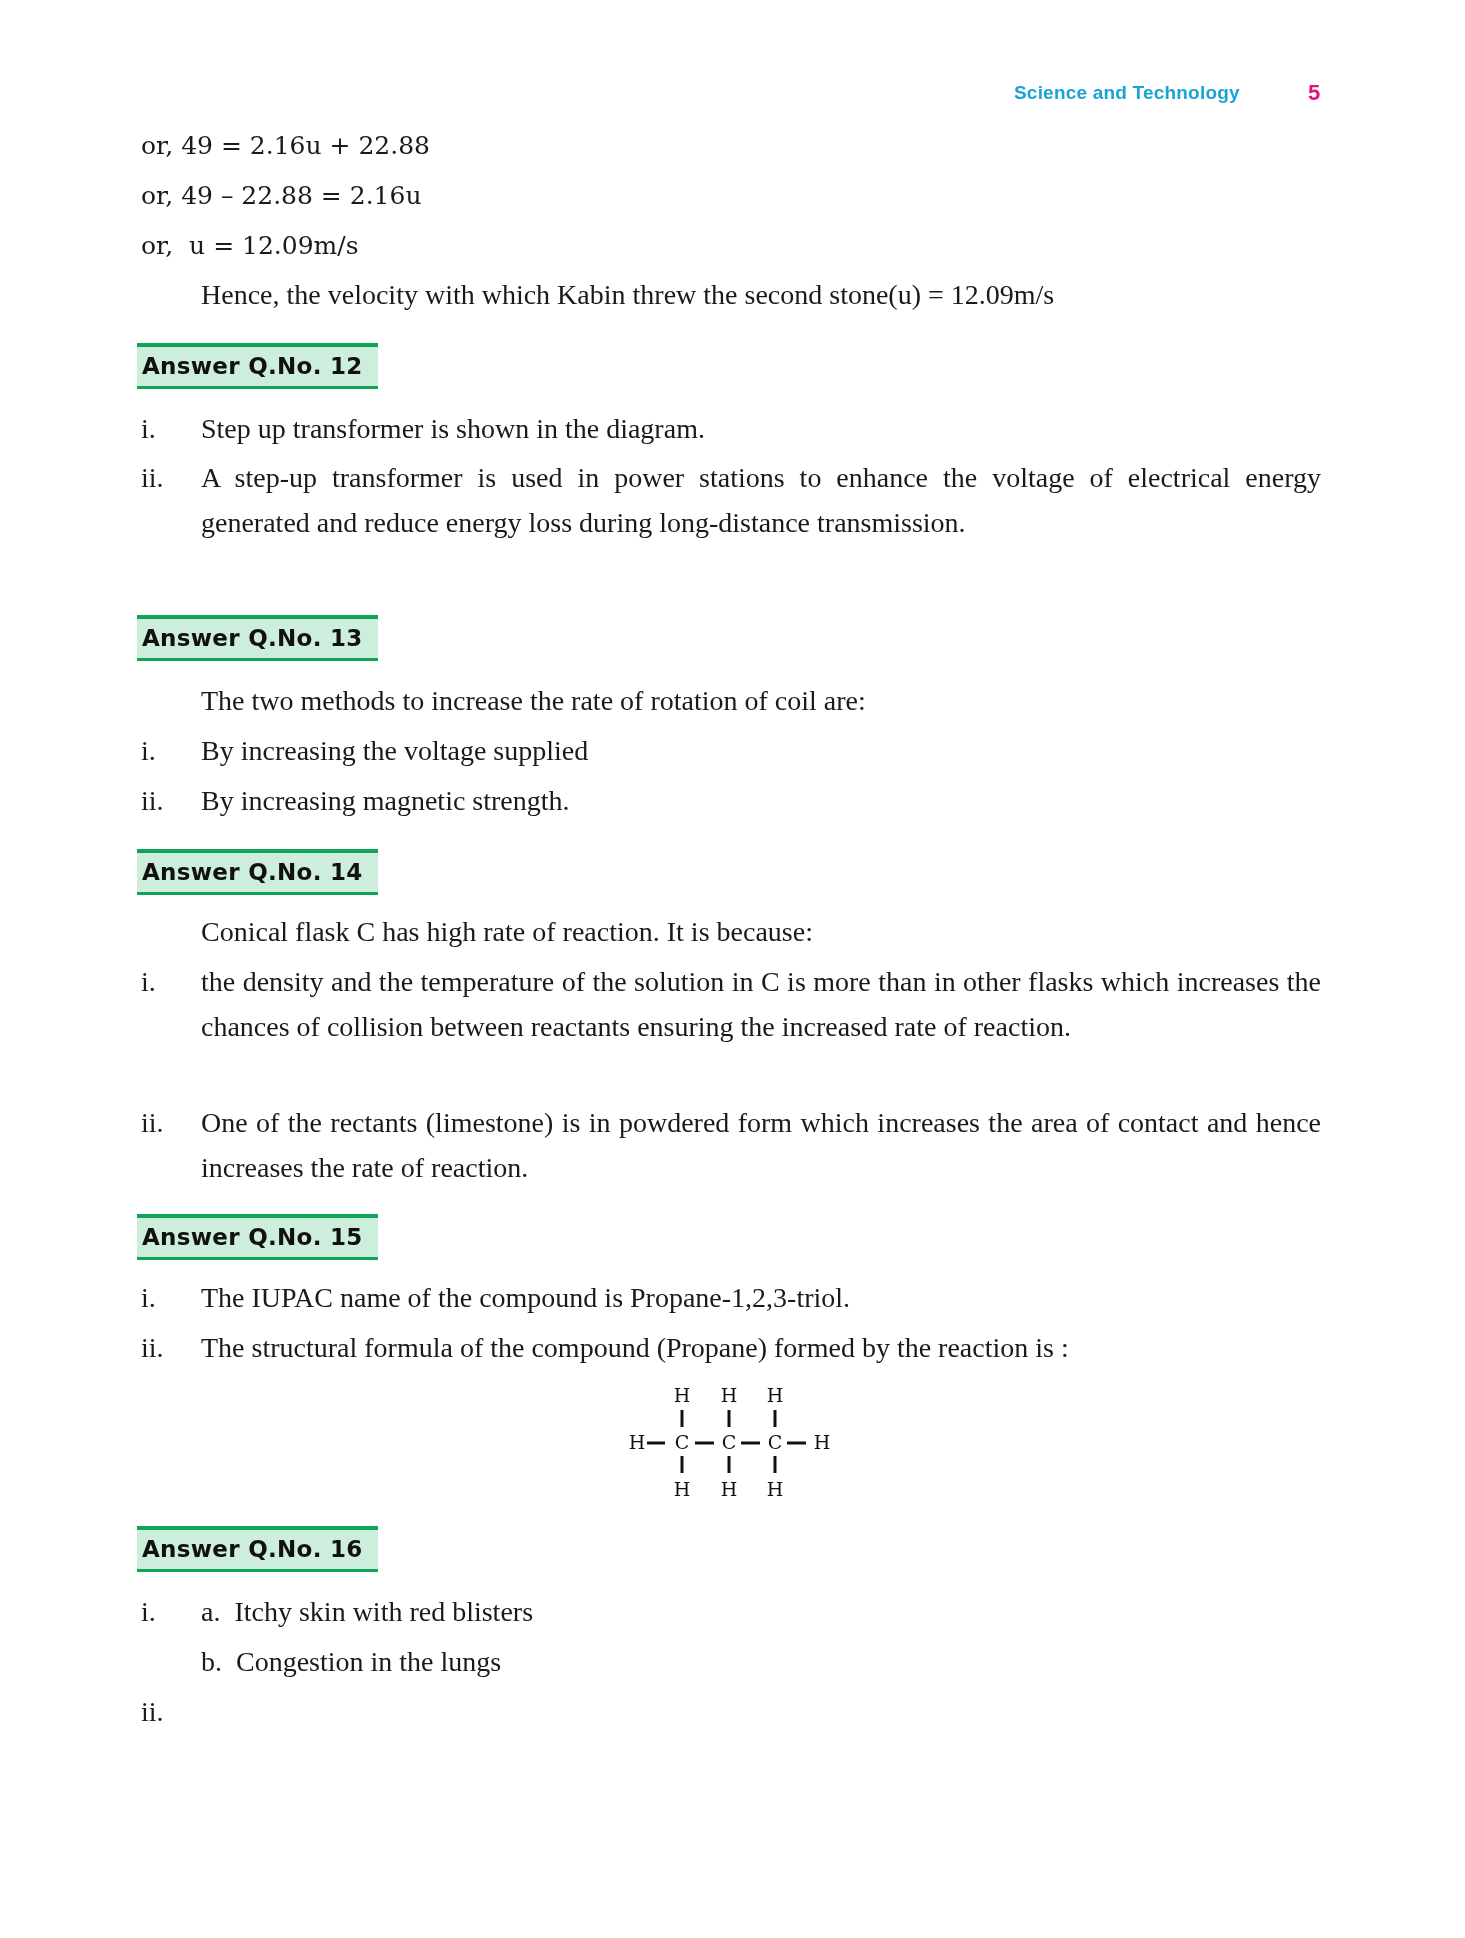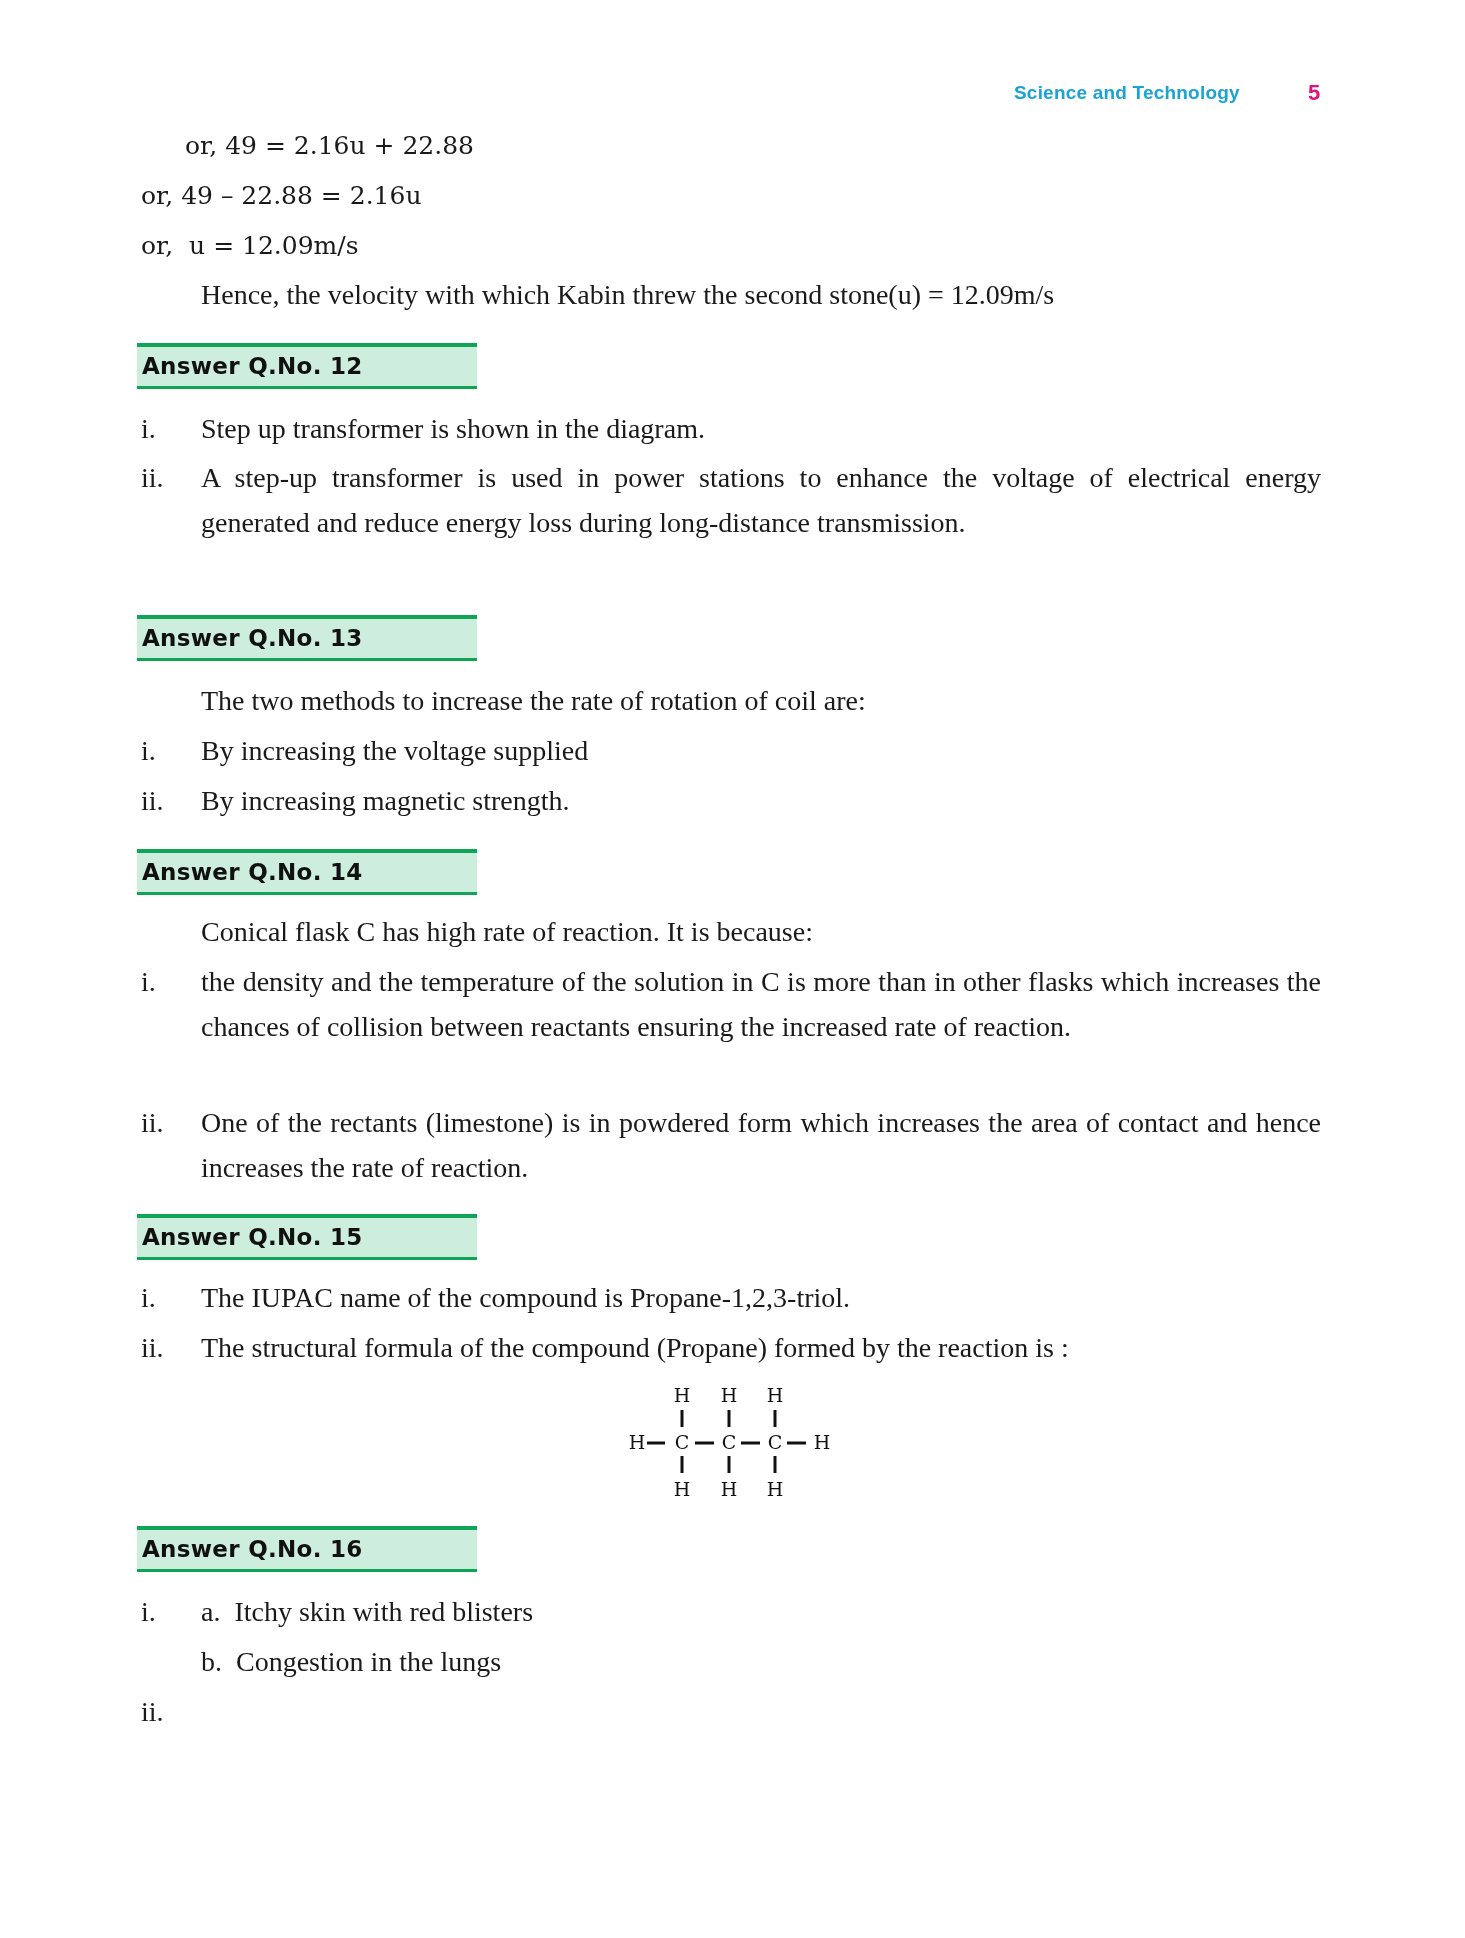"or, 49 = 2.16u +" div.eq { margin-left: 44px -> none }
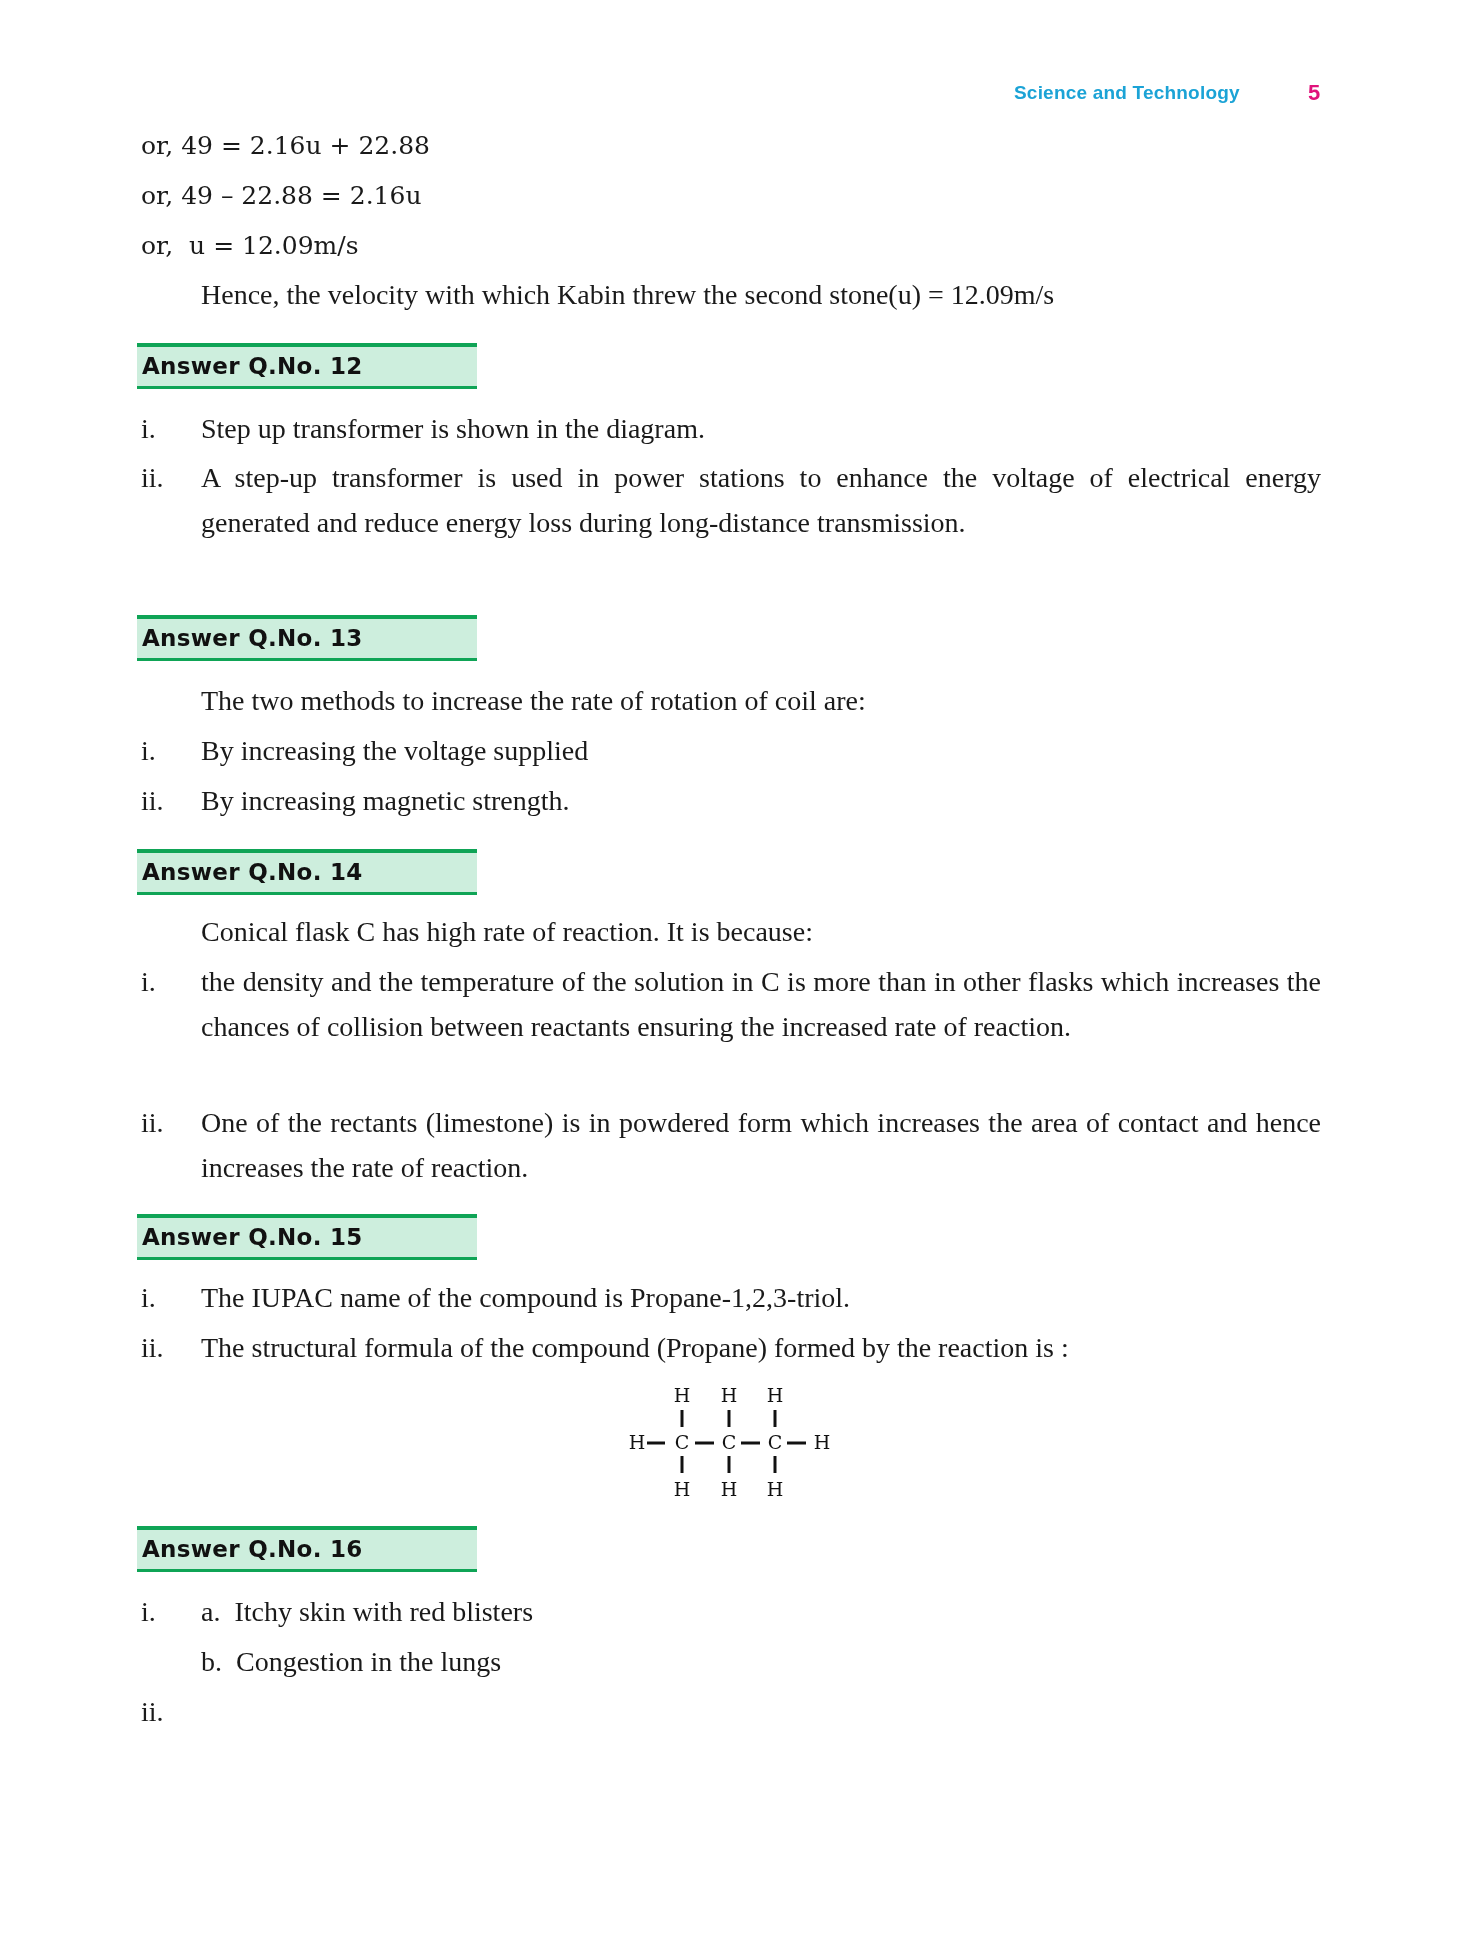"Answer Q.No. 12" .ans-head { width: 340px -> 241px }
